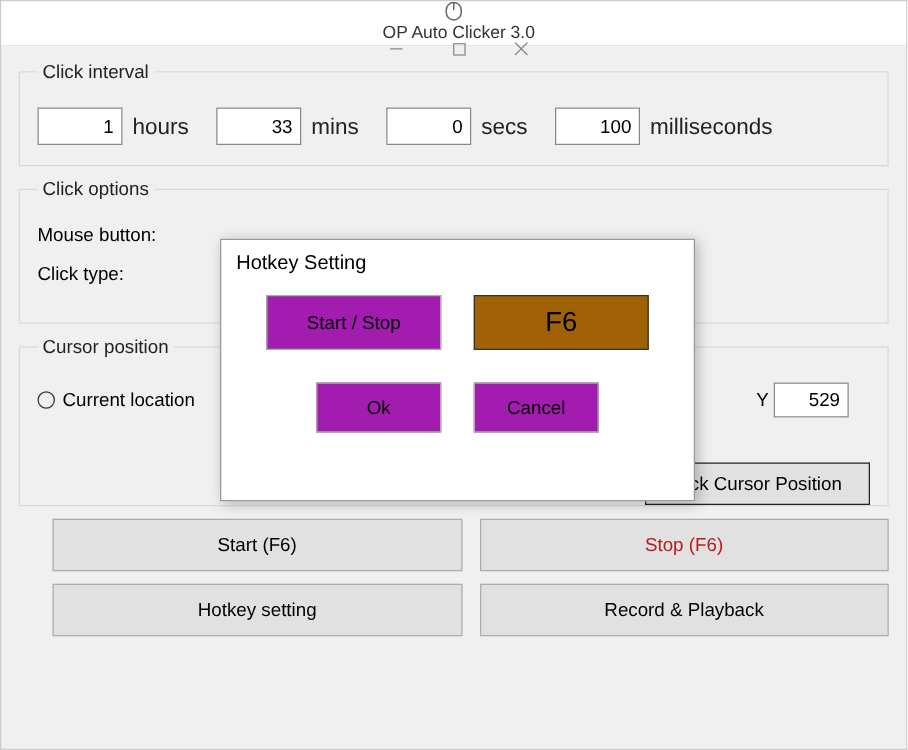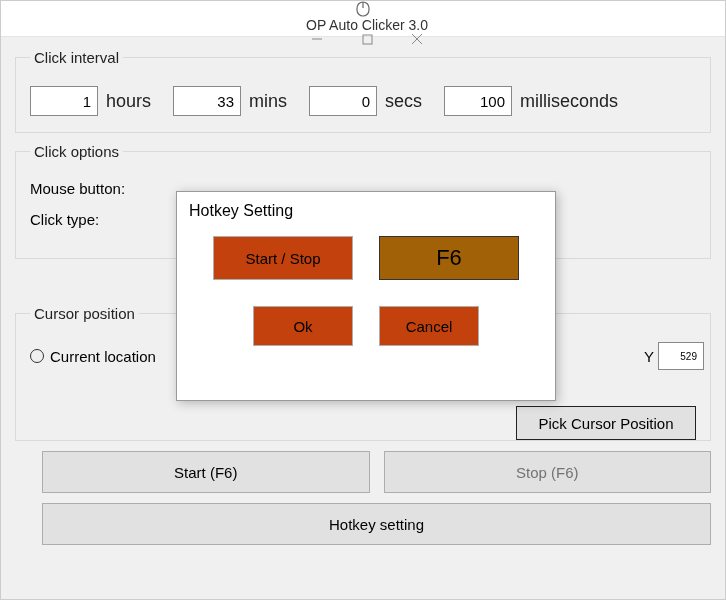"Click interval" fieldset { padding: 20px 6px 16px 14px -> 20px 31px 16px 14px }
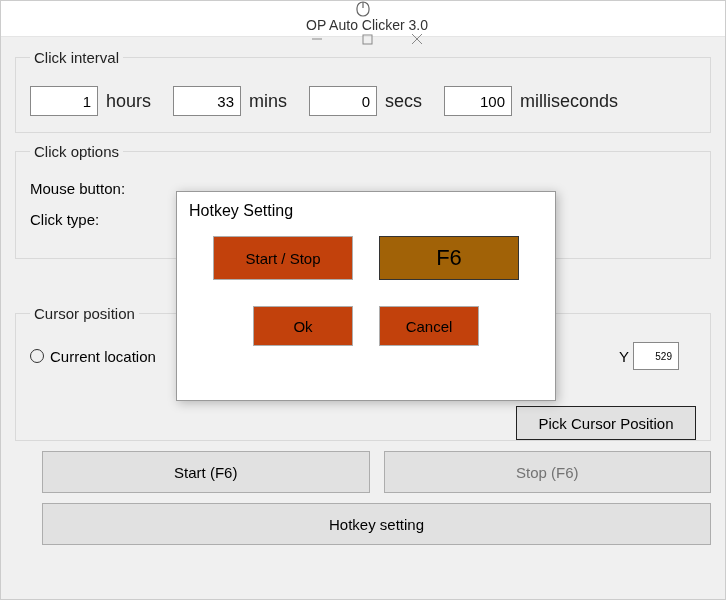"Start / Stop" .mbtn { background: #c2410c -> #a21caf }
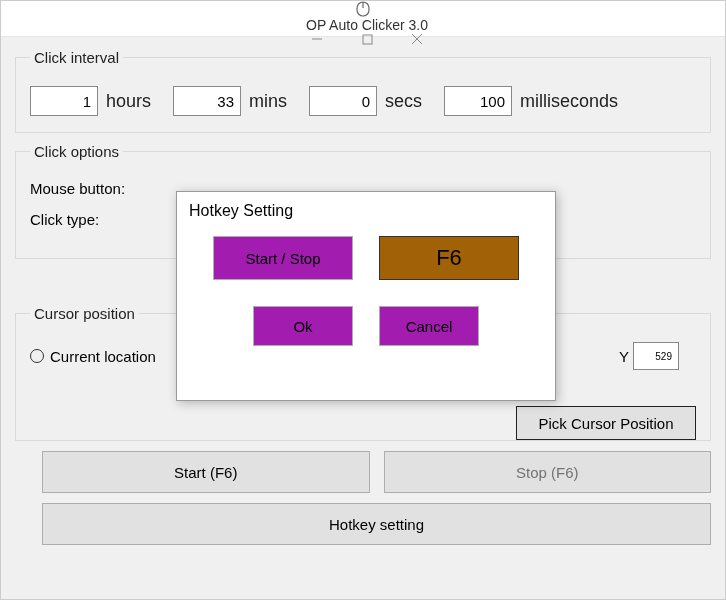"Cursor position" .cursor-fs { margin-top: 36px -> none }
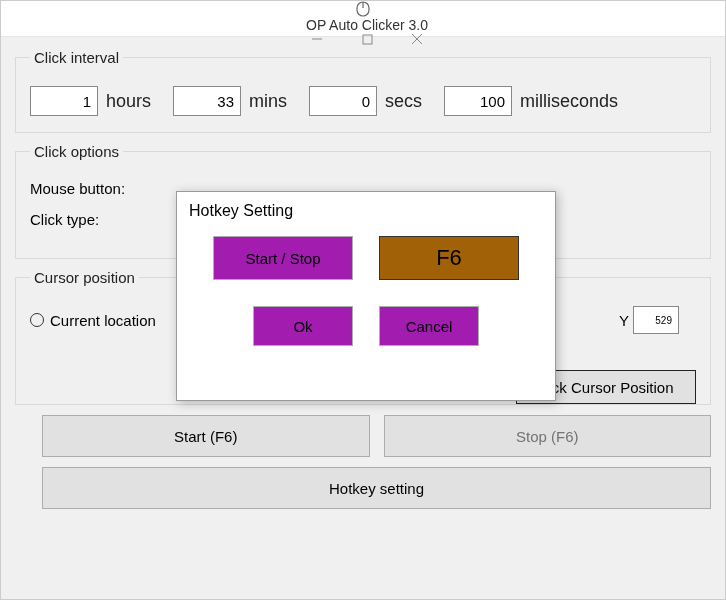"529" .coord { font-size: 10px -> 15px; width: 46px -> 60px }
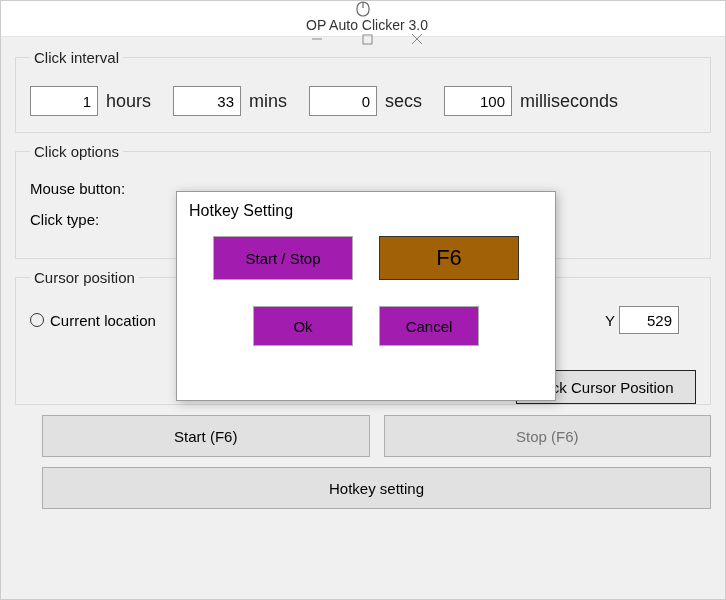"Stop (F6)" .btn.disabled { color: #737373 -> #b91c1c }
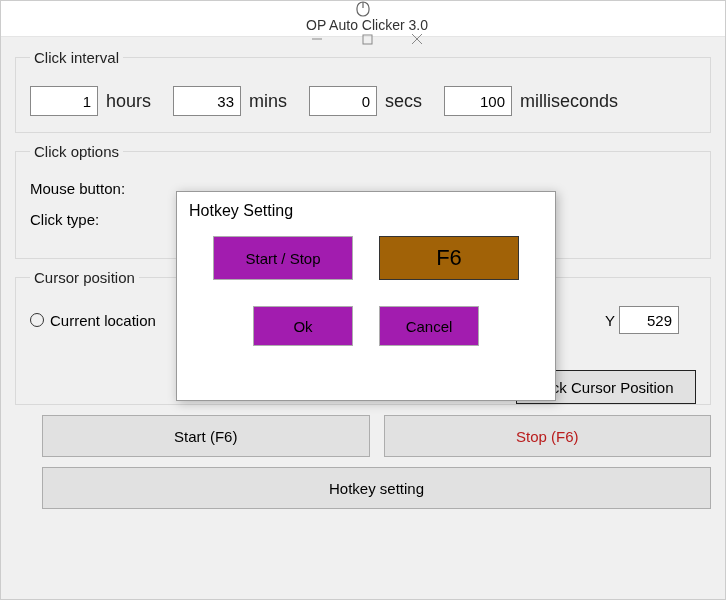"Record & Playback" div.btn { html: none -> <div>Record &amp; Playback</div> }
